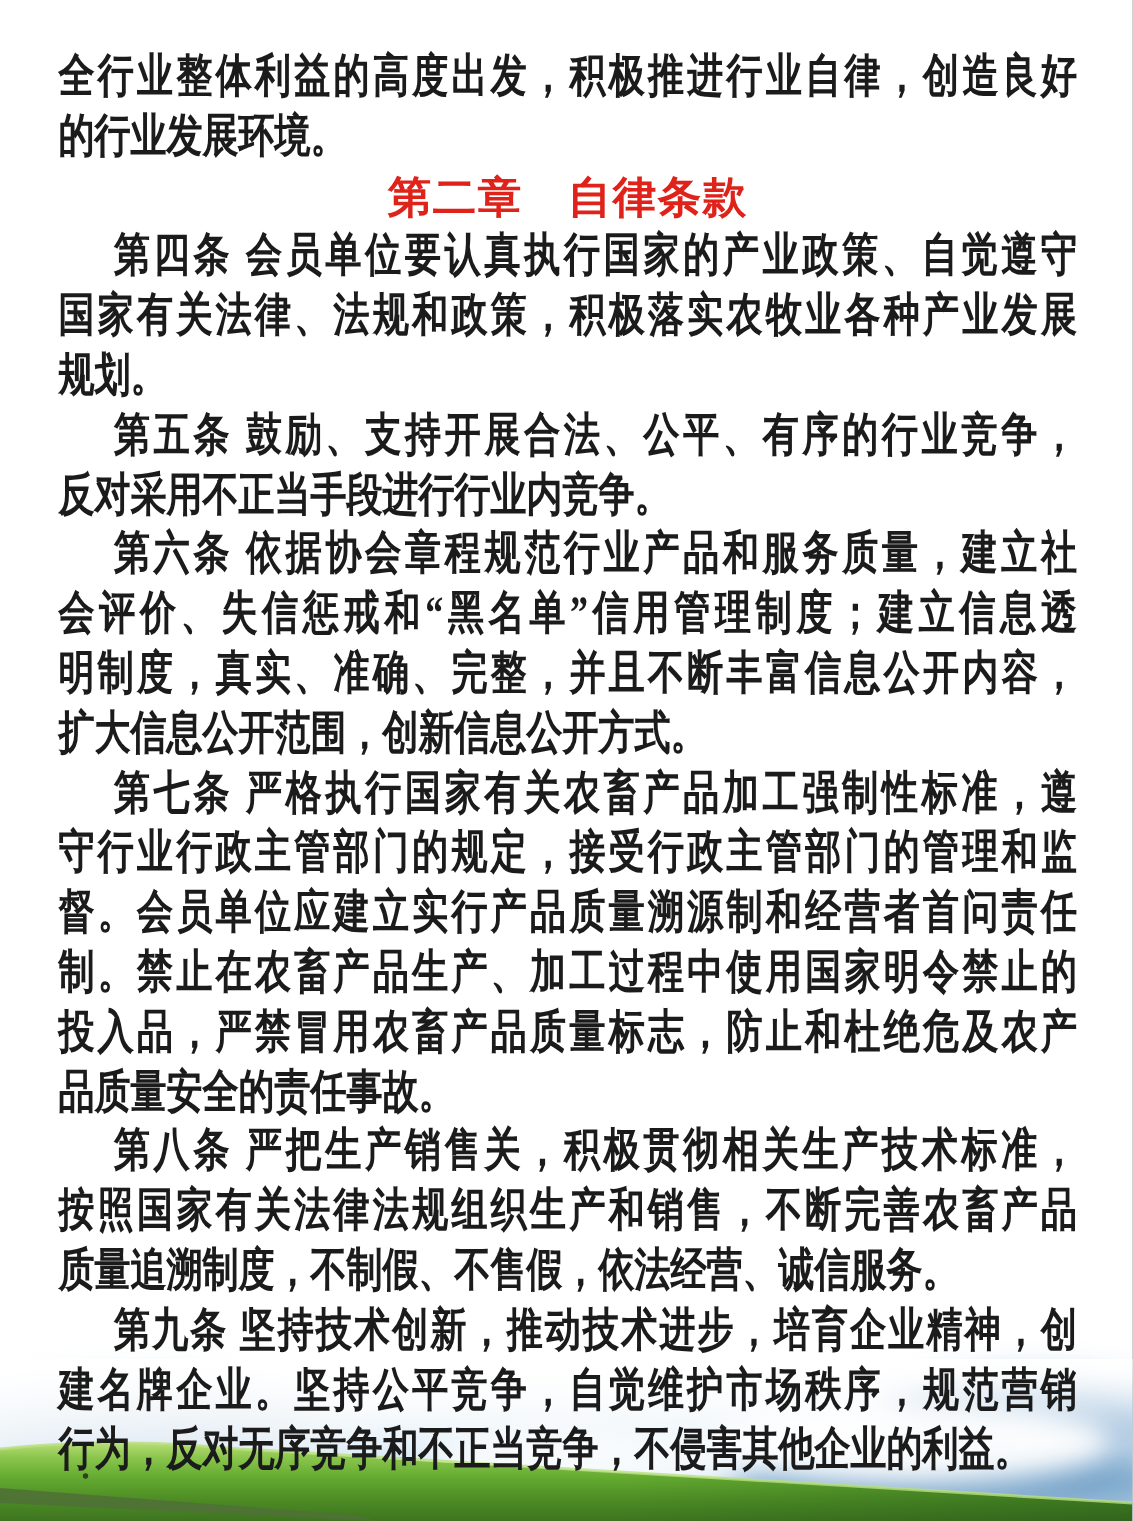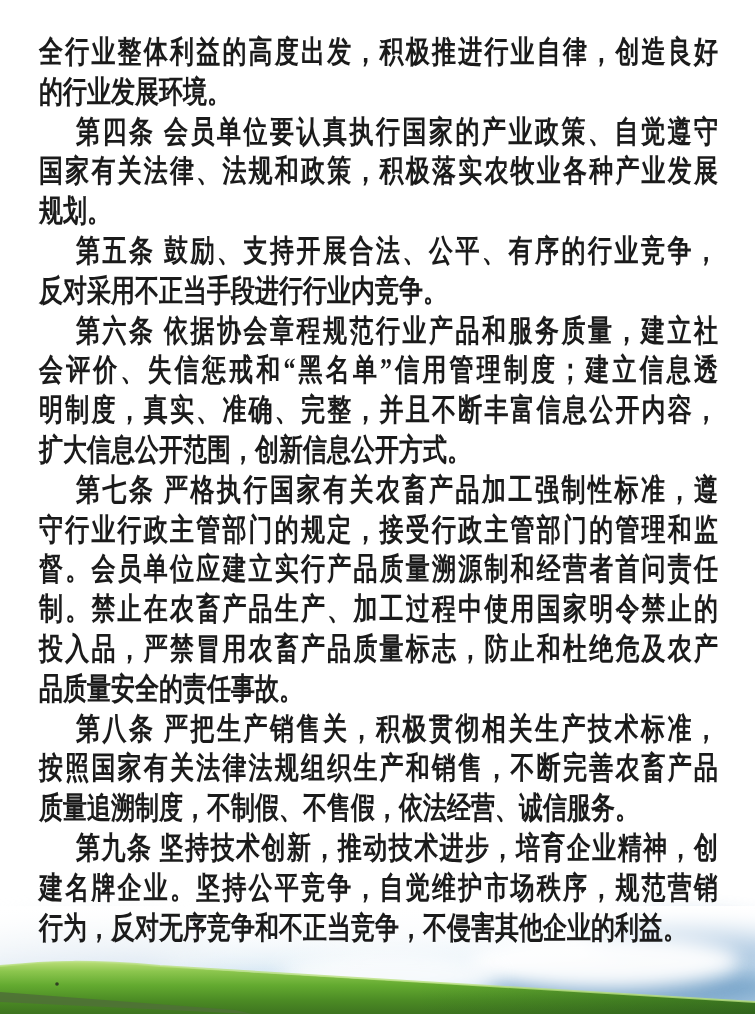"第二章 自律条款" div.chapter-heading { html: none -> <div>第二章 自律条款</div> }
